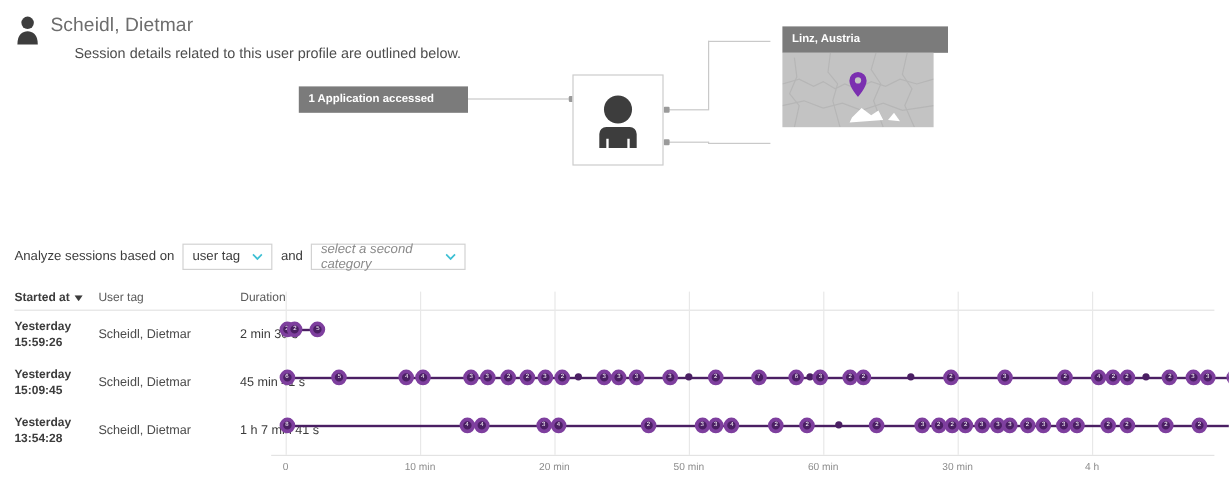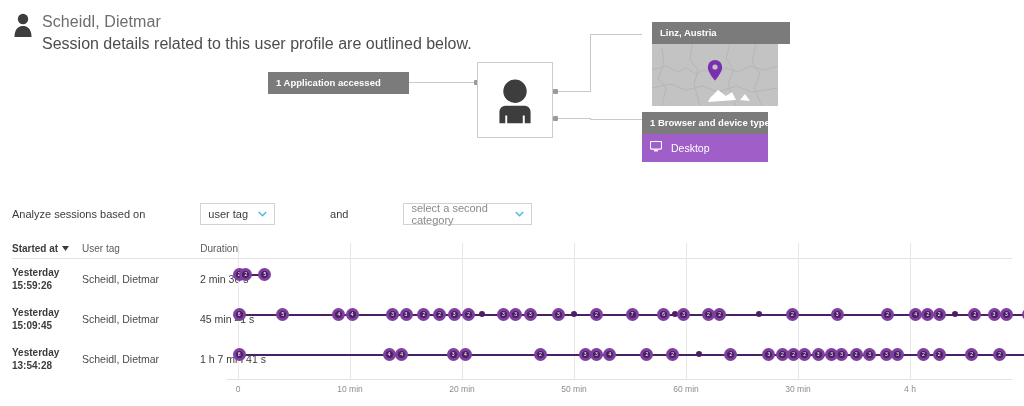"Session details related to this" .page-subtitle { font-size: 16px -> 12px; margin-left: none -> 20px }
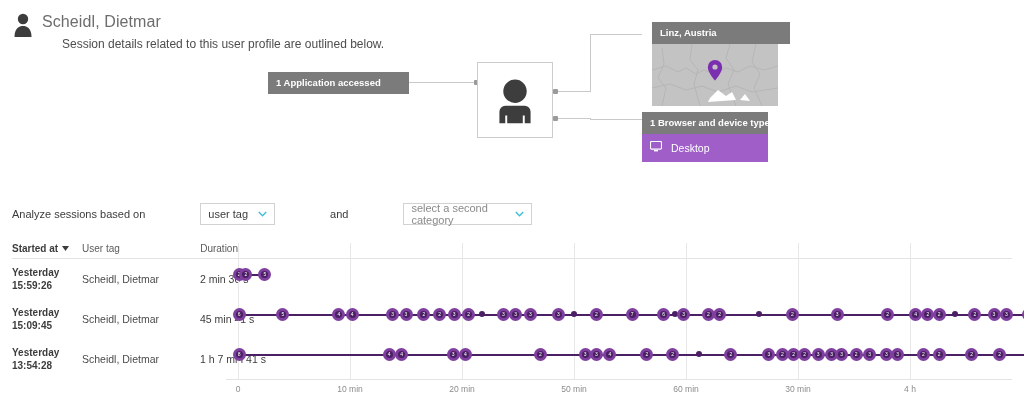"1 Application accessed" div.d-box { margin-left: 19px -> none }
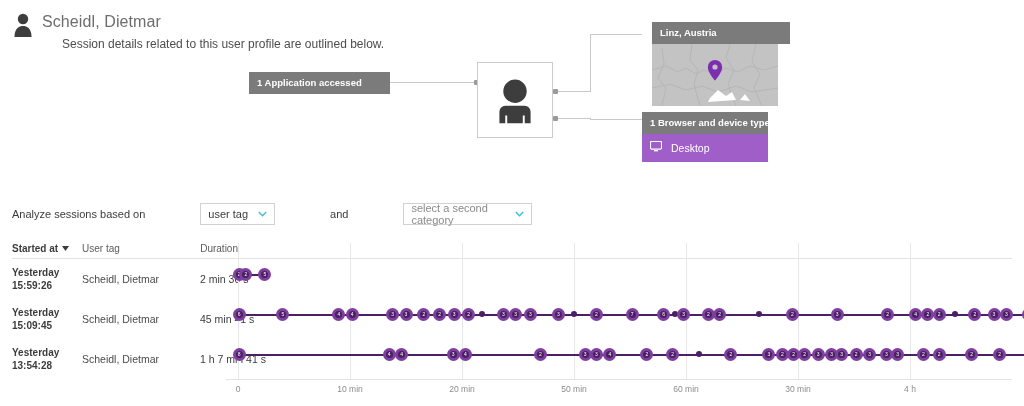"1 Browser and device type" div.d-box { html: <div> <div>1 Browser and device type used</div> <div> <span> <svg> <rect></rect> <rect></rect> </svg> </span> <span>Desktop</span> </div> </div> -> none }
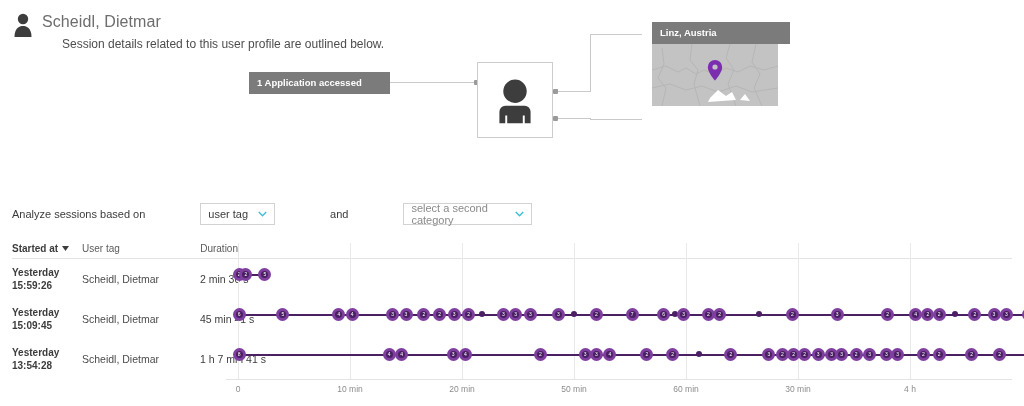"Analyze sessions based on" .controls { gap: 48px -> none }
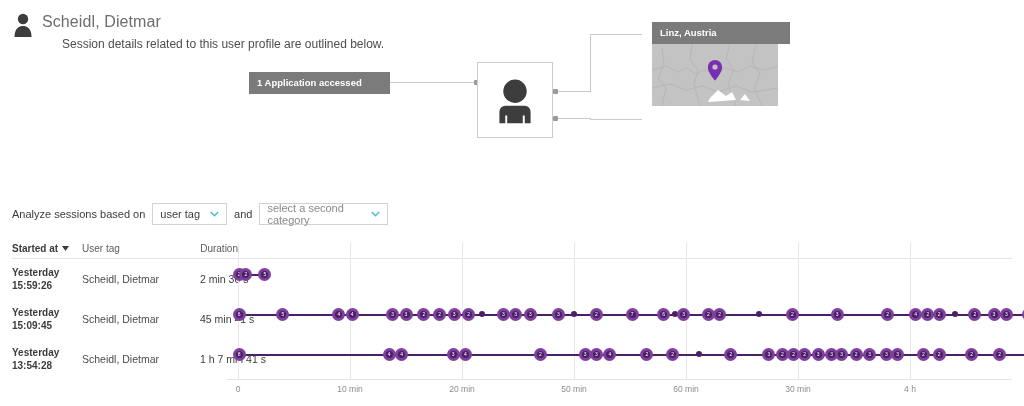"select a second category" .select.placeholder { font-style: none -> italic }
